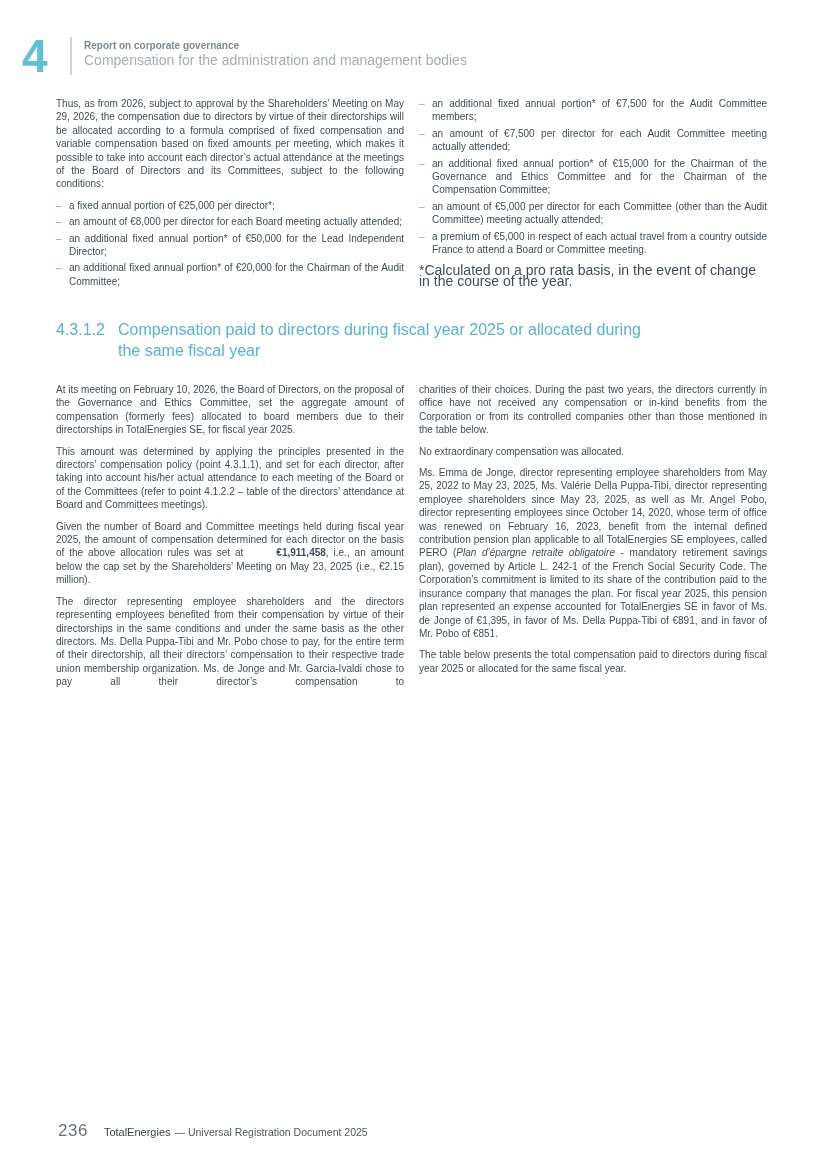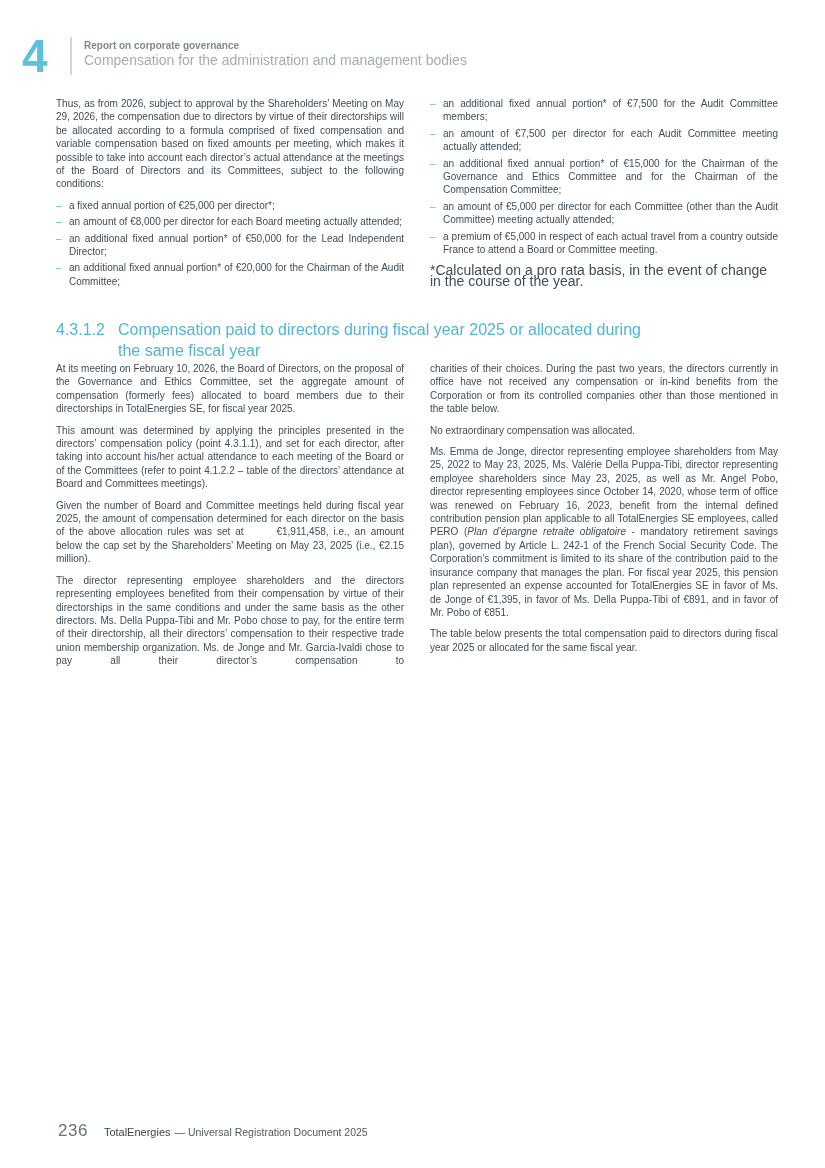"Thus, as from 2026, subject" .cols { gap: 26px -> 15px }
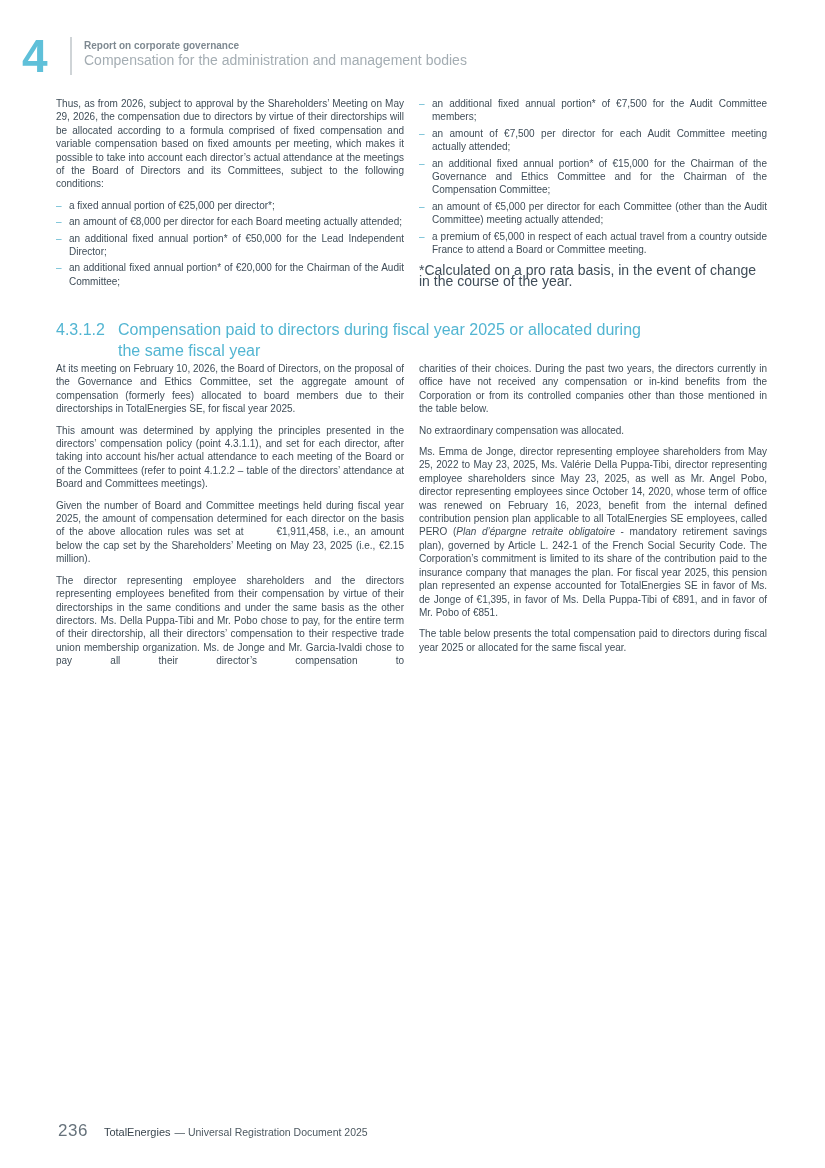"At its meeting on February" #main { top: 362px -> 383px }
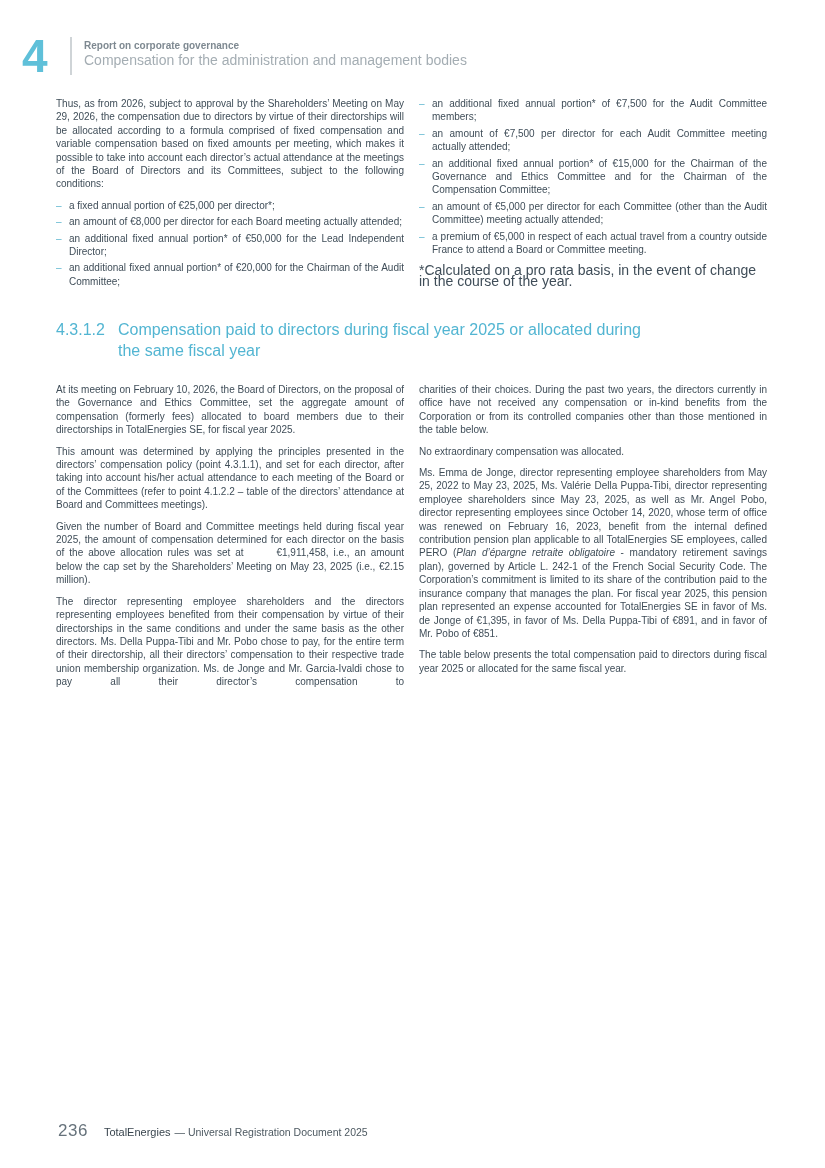"€1,911,458" strong { font-weight: normal -> bold }
